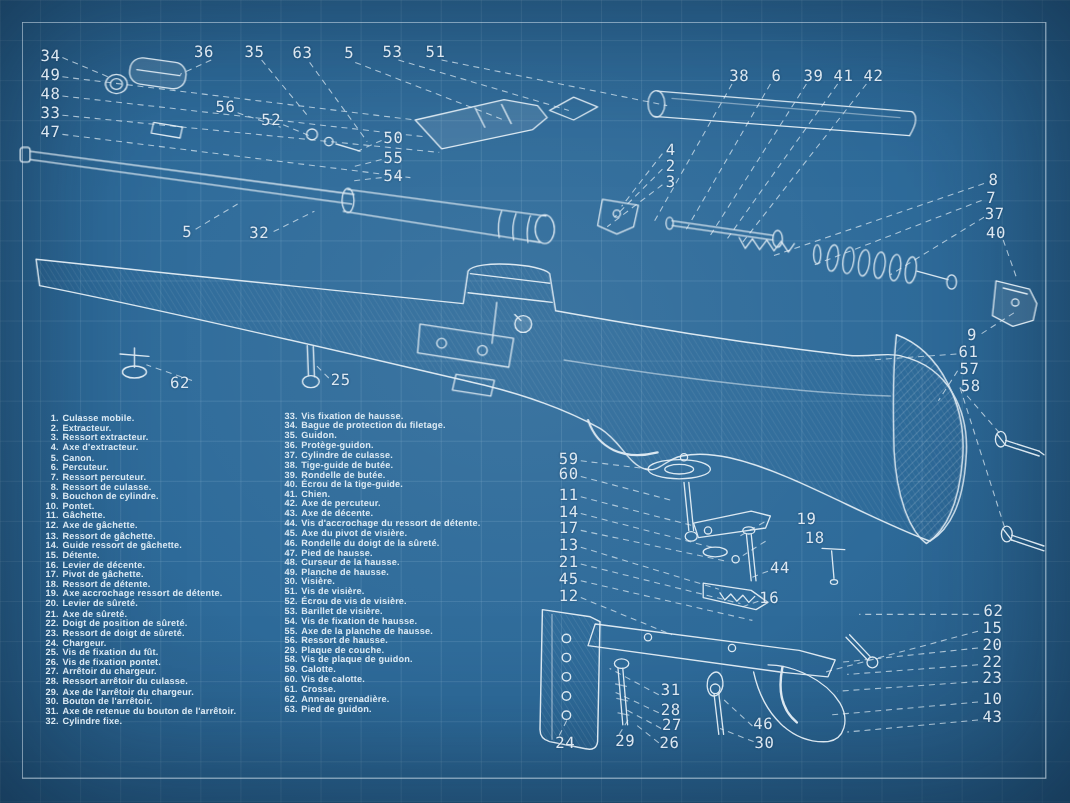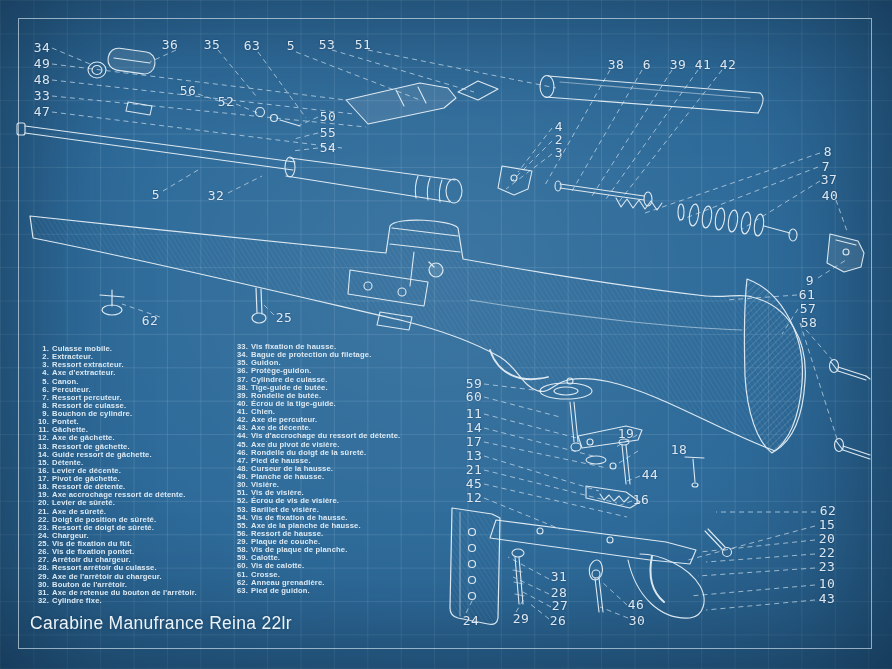"19" div.callout { left: 626px -> 672px }
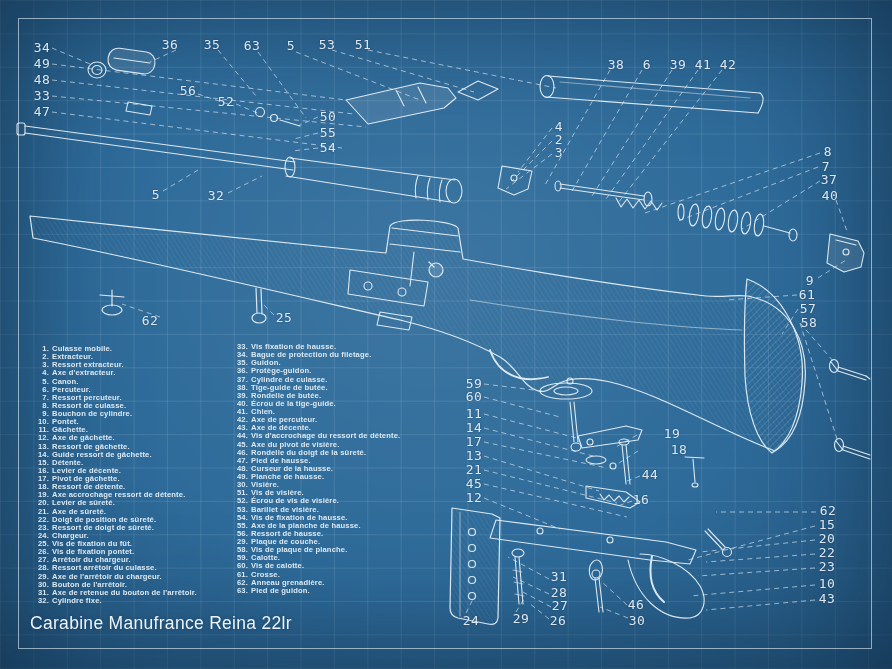"Vis de plaque de planche." span.plabel { text: planche -> guidon }
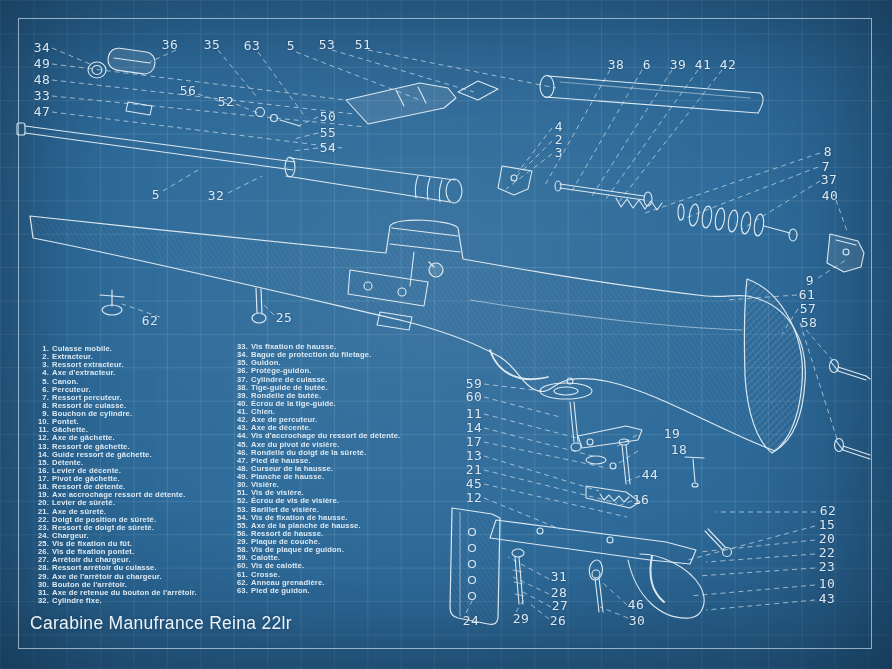"Carabine Manufrance Reina 22lr" div.title { html: <div>Carabine Manufrance Reina 22lr</div> -> none }
